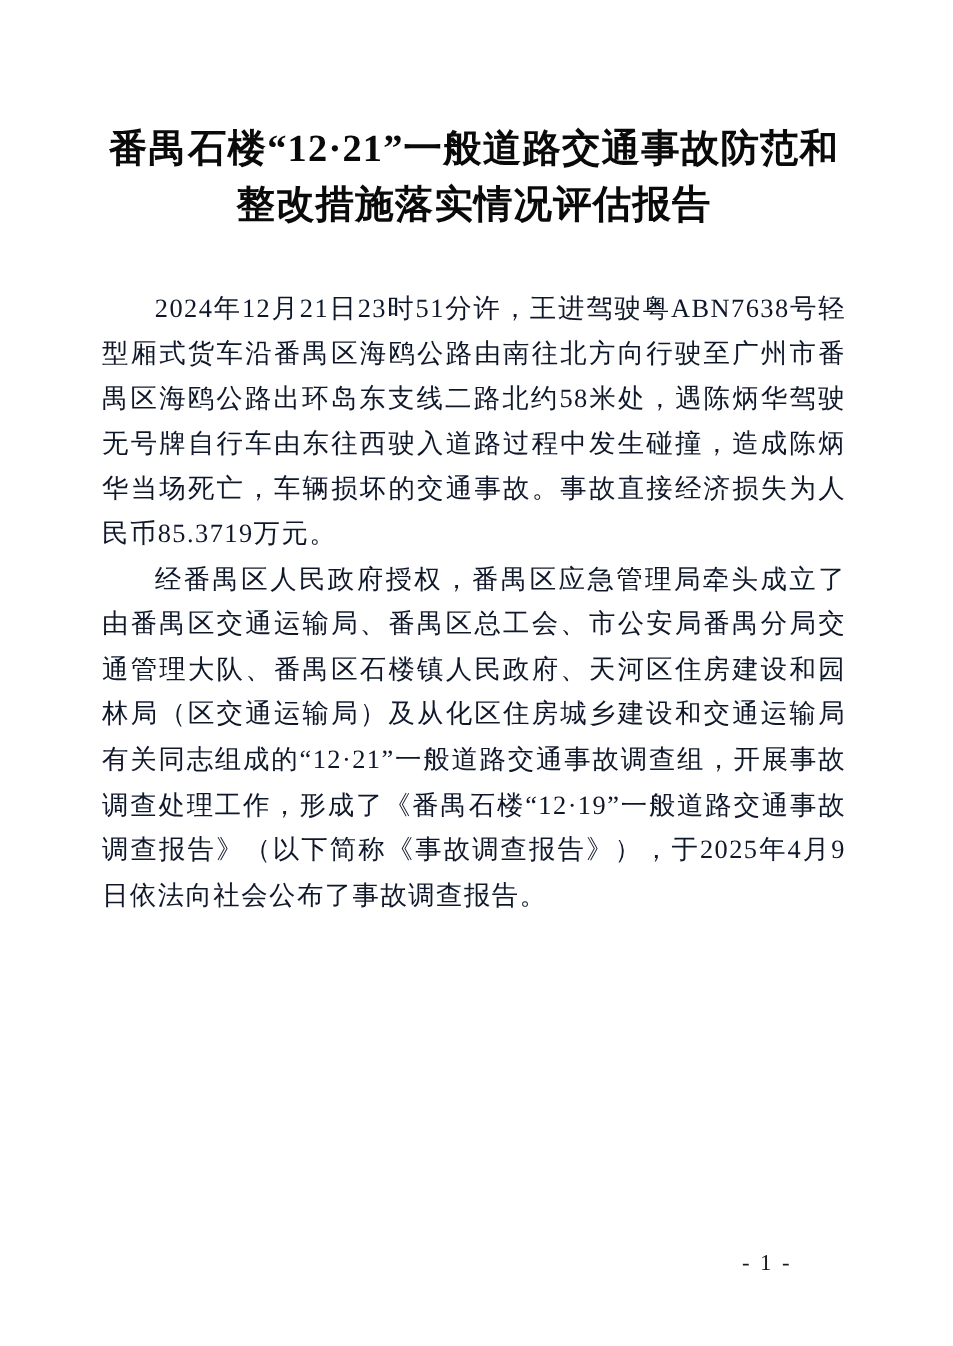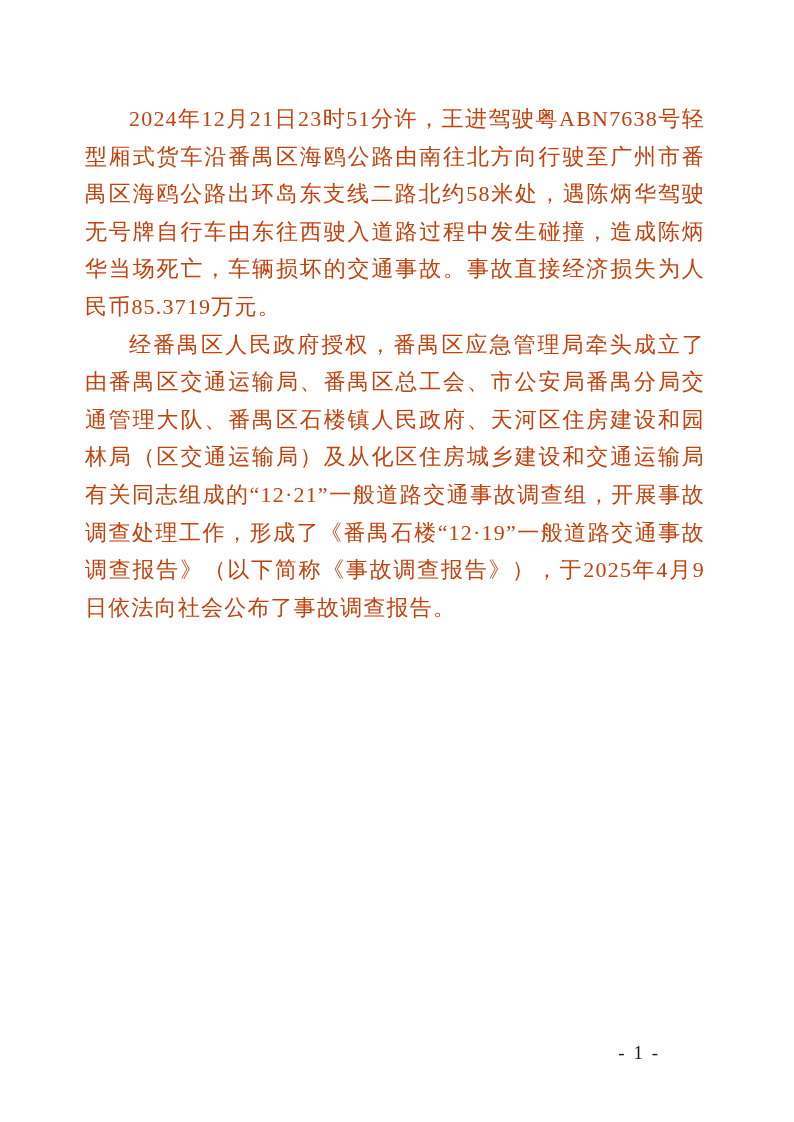"番禺石楼“12·21”一般道路交通事故防范和" h1.doc-title { html: none -> <h1> <span>番禺石楼“12·21”一般道路交通事故防范和</span> <span>整改措施落实情况评估报告</span> </h1> }
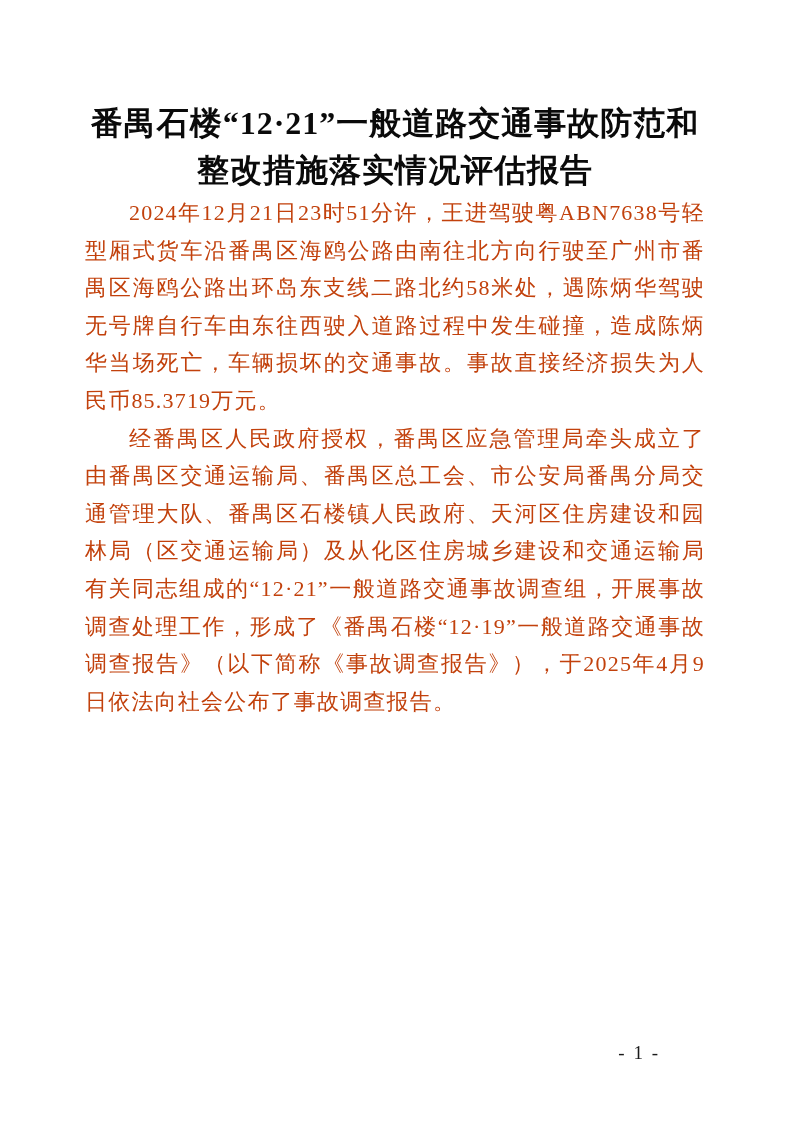"2024年12月21日23时51分许，王进驾驶粤ABN7638号轻型厢式货车沿番" .doc-body { color: #c2410c -> #0f172a; margin-top: none -> 44px }
